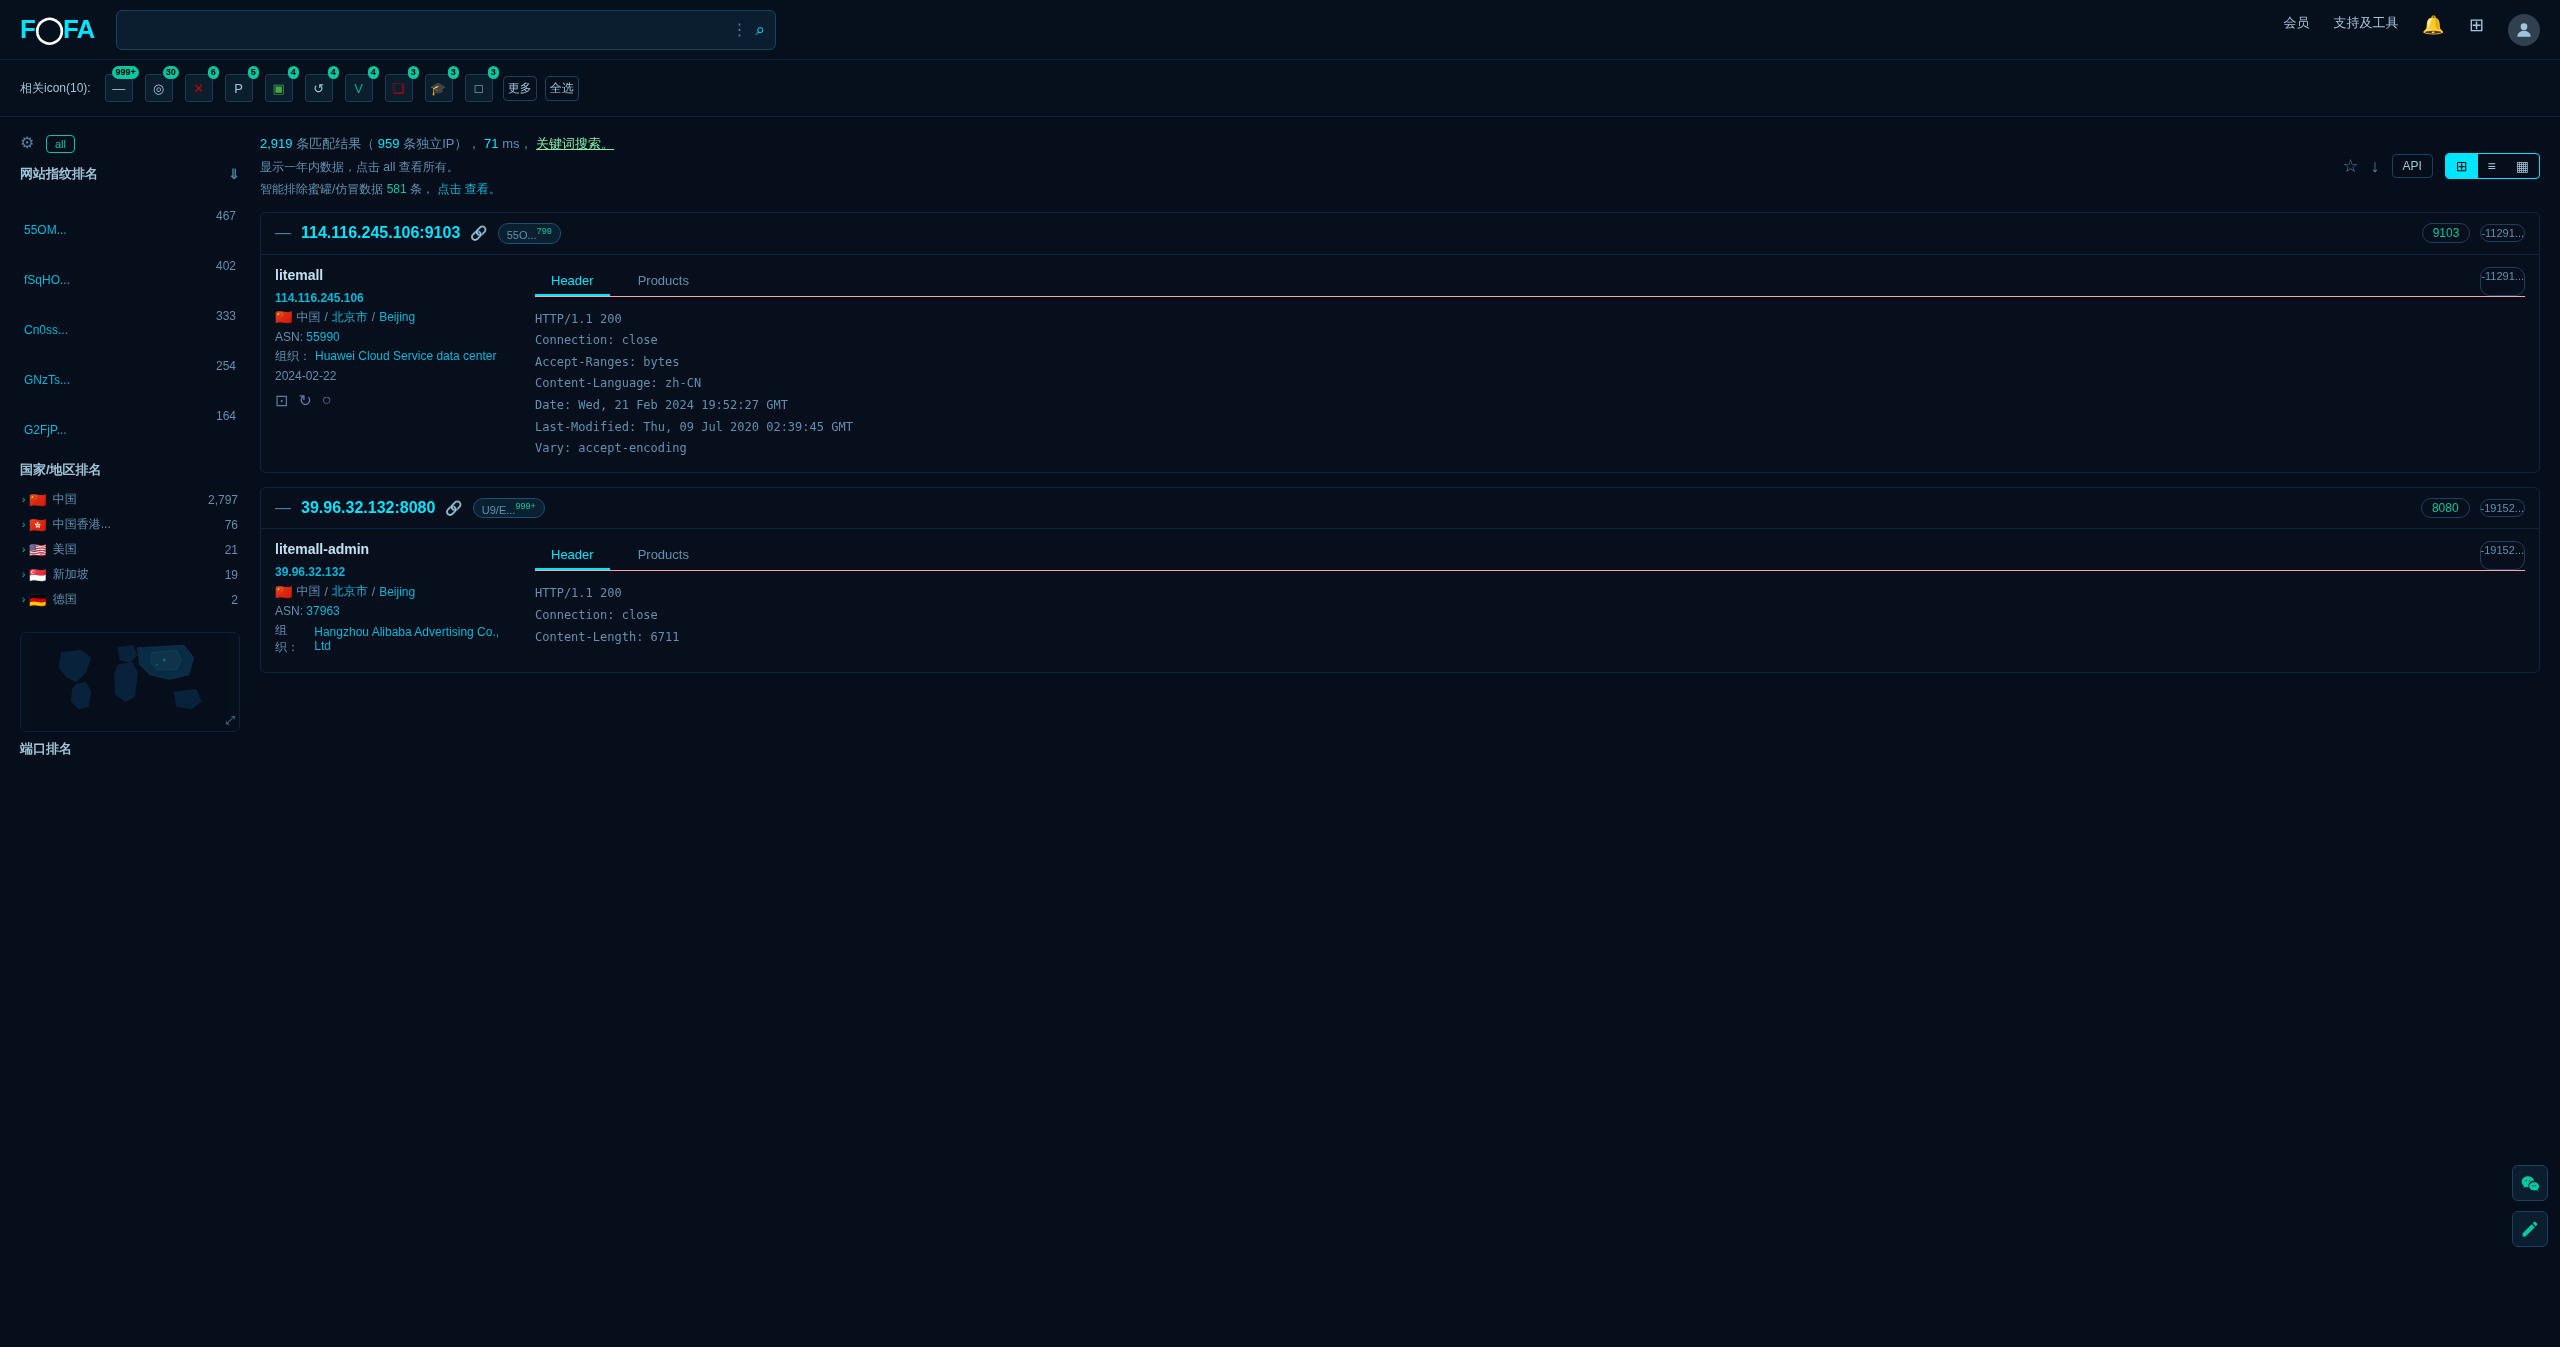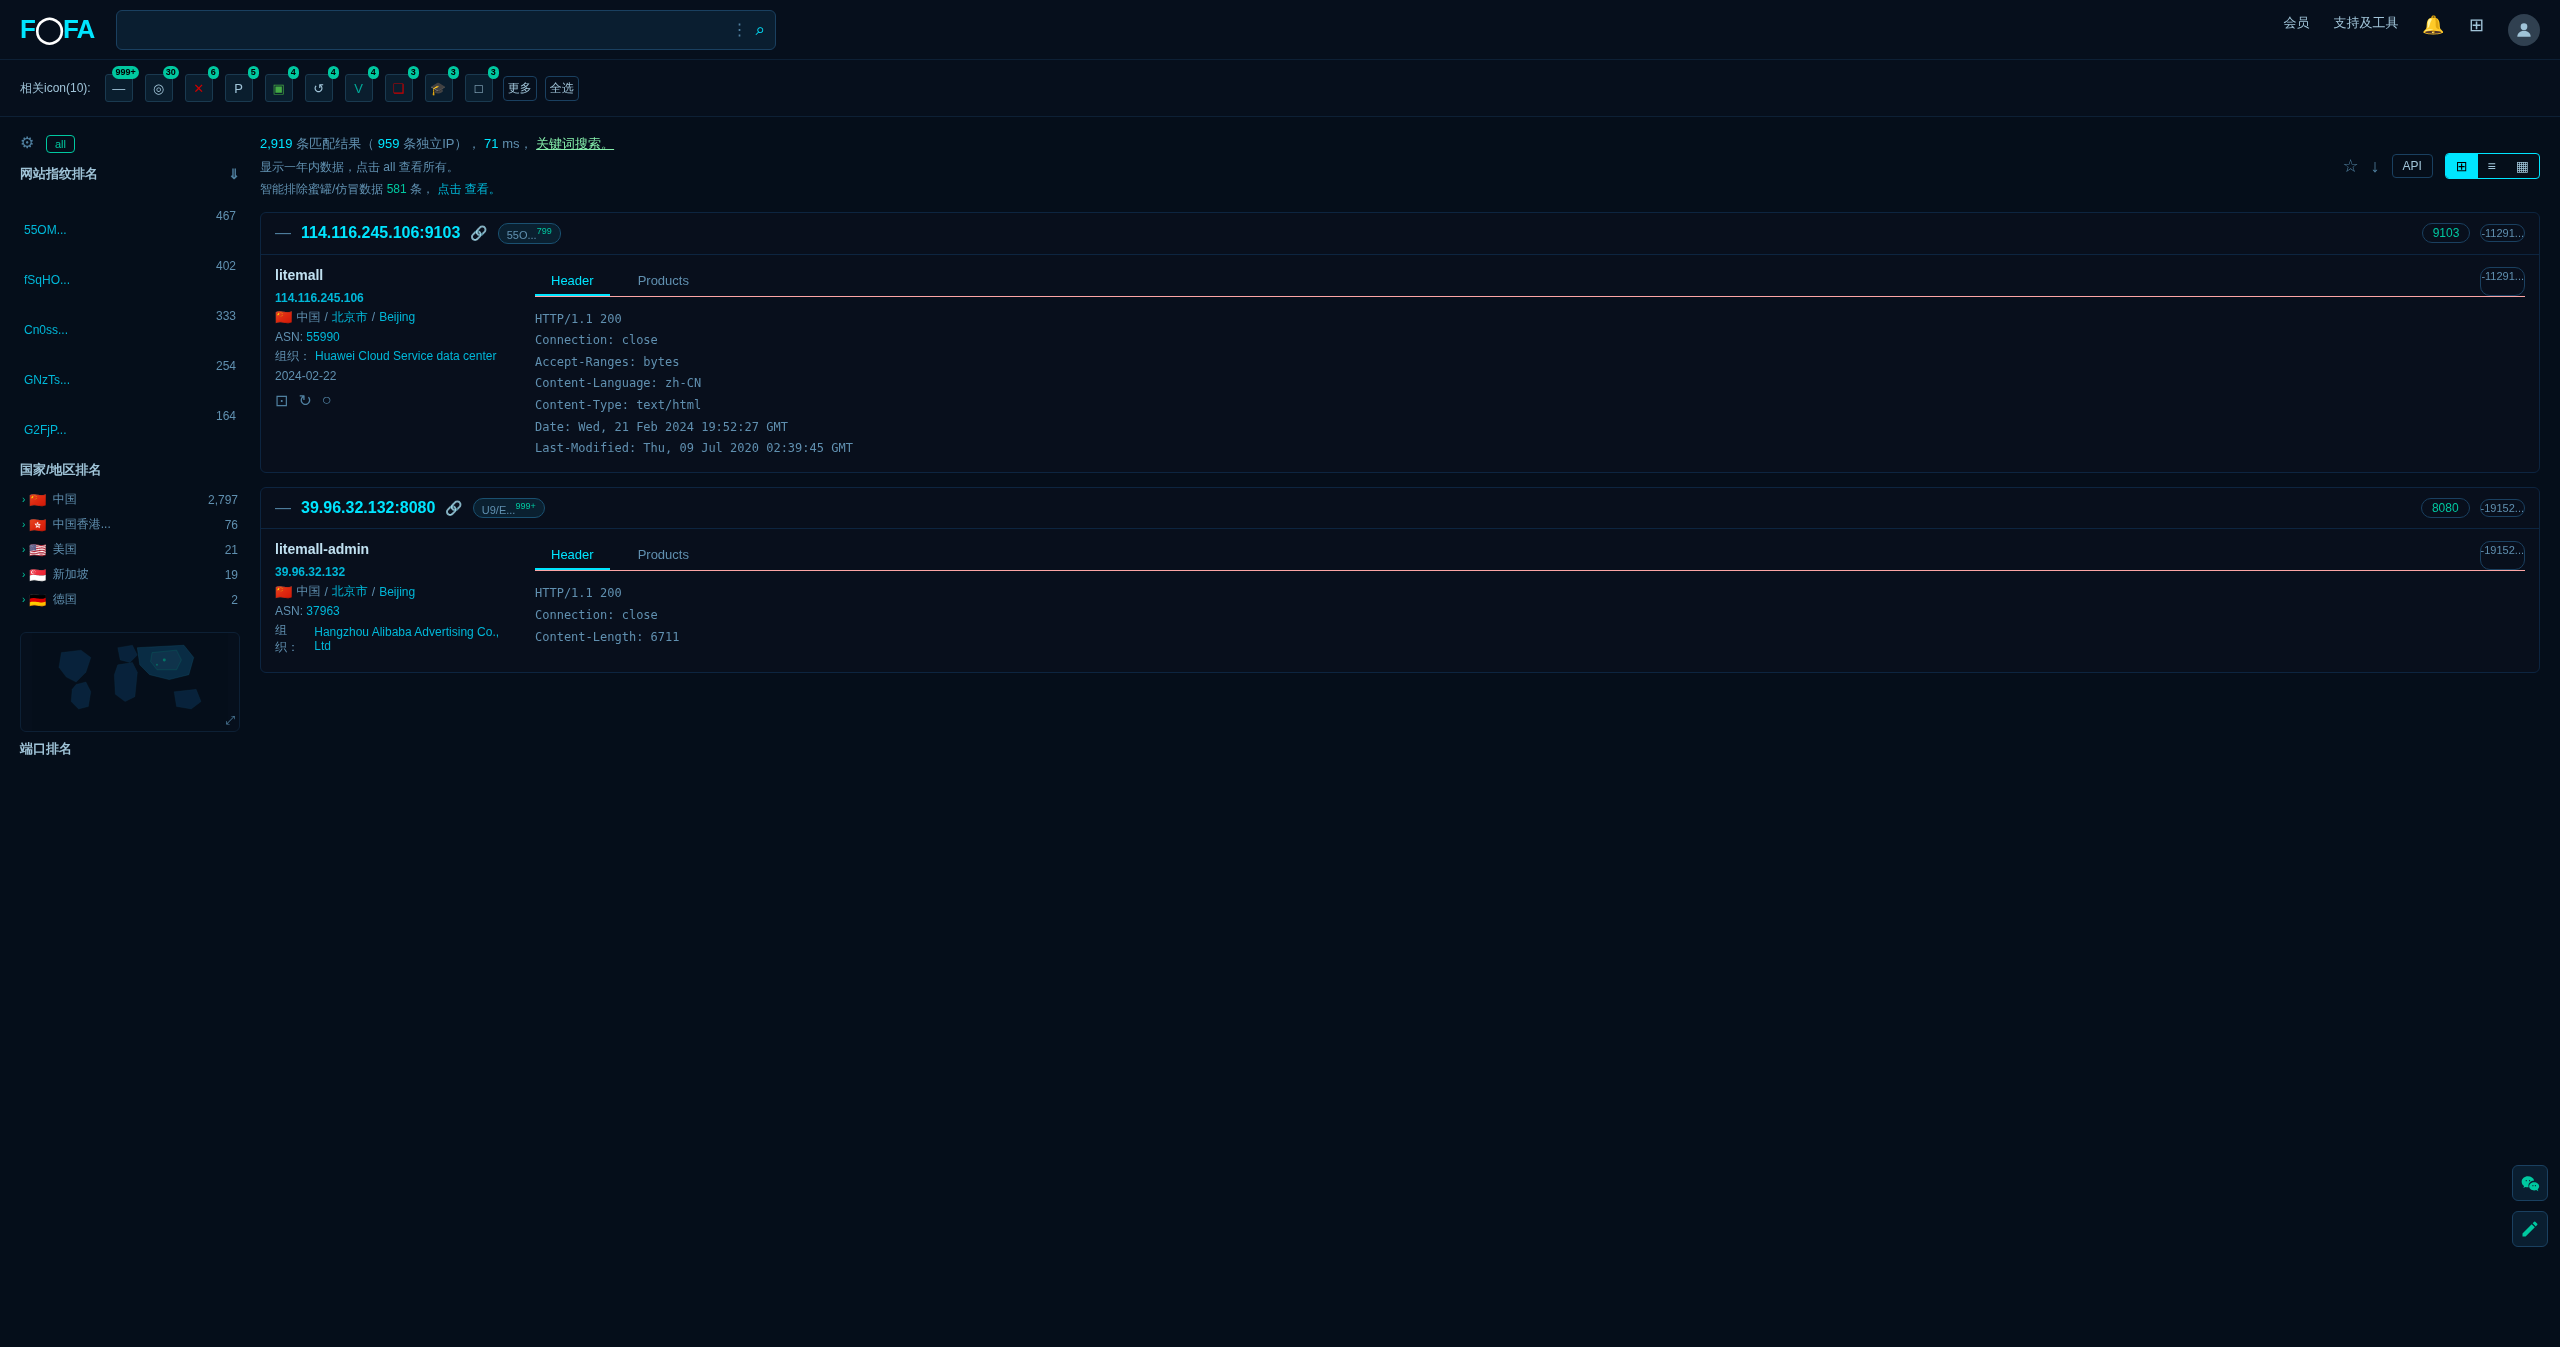"Content-Type: text/html" div { html: <div>Content-Type: text/html</div> -> none }
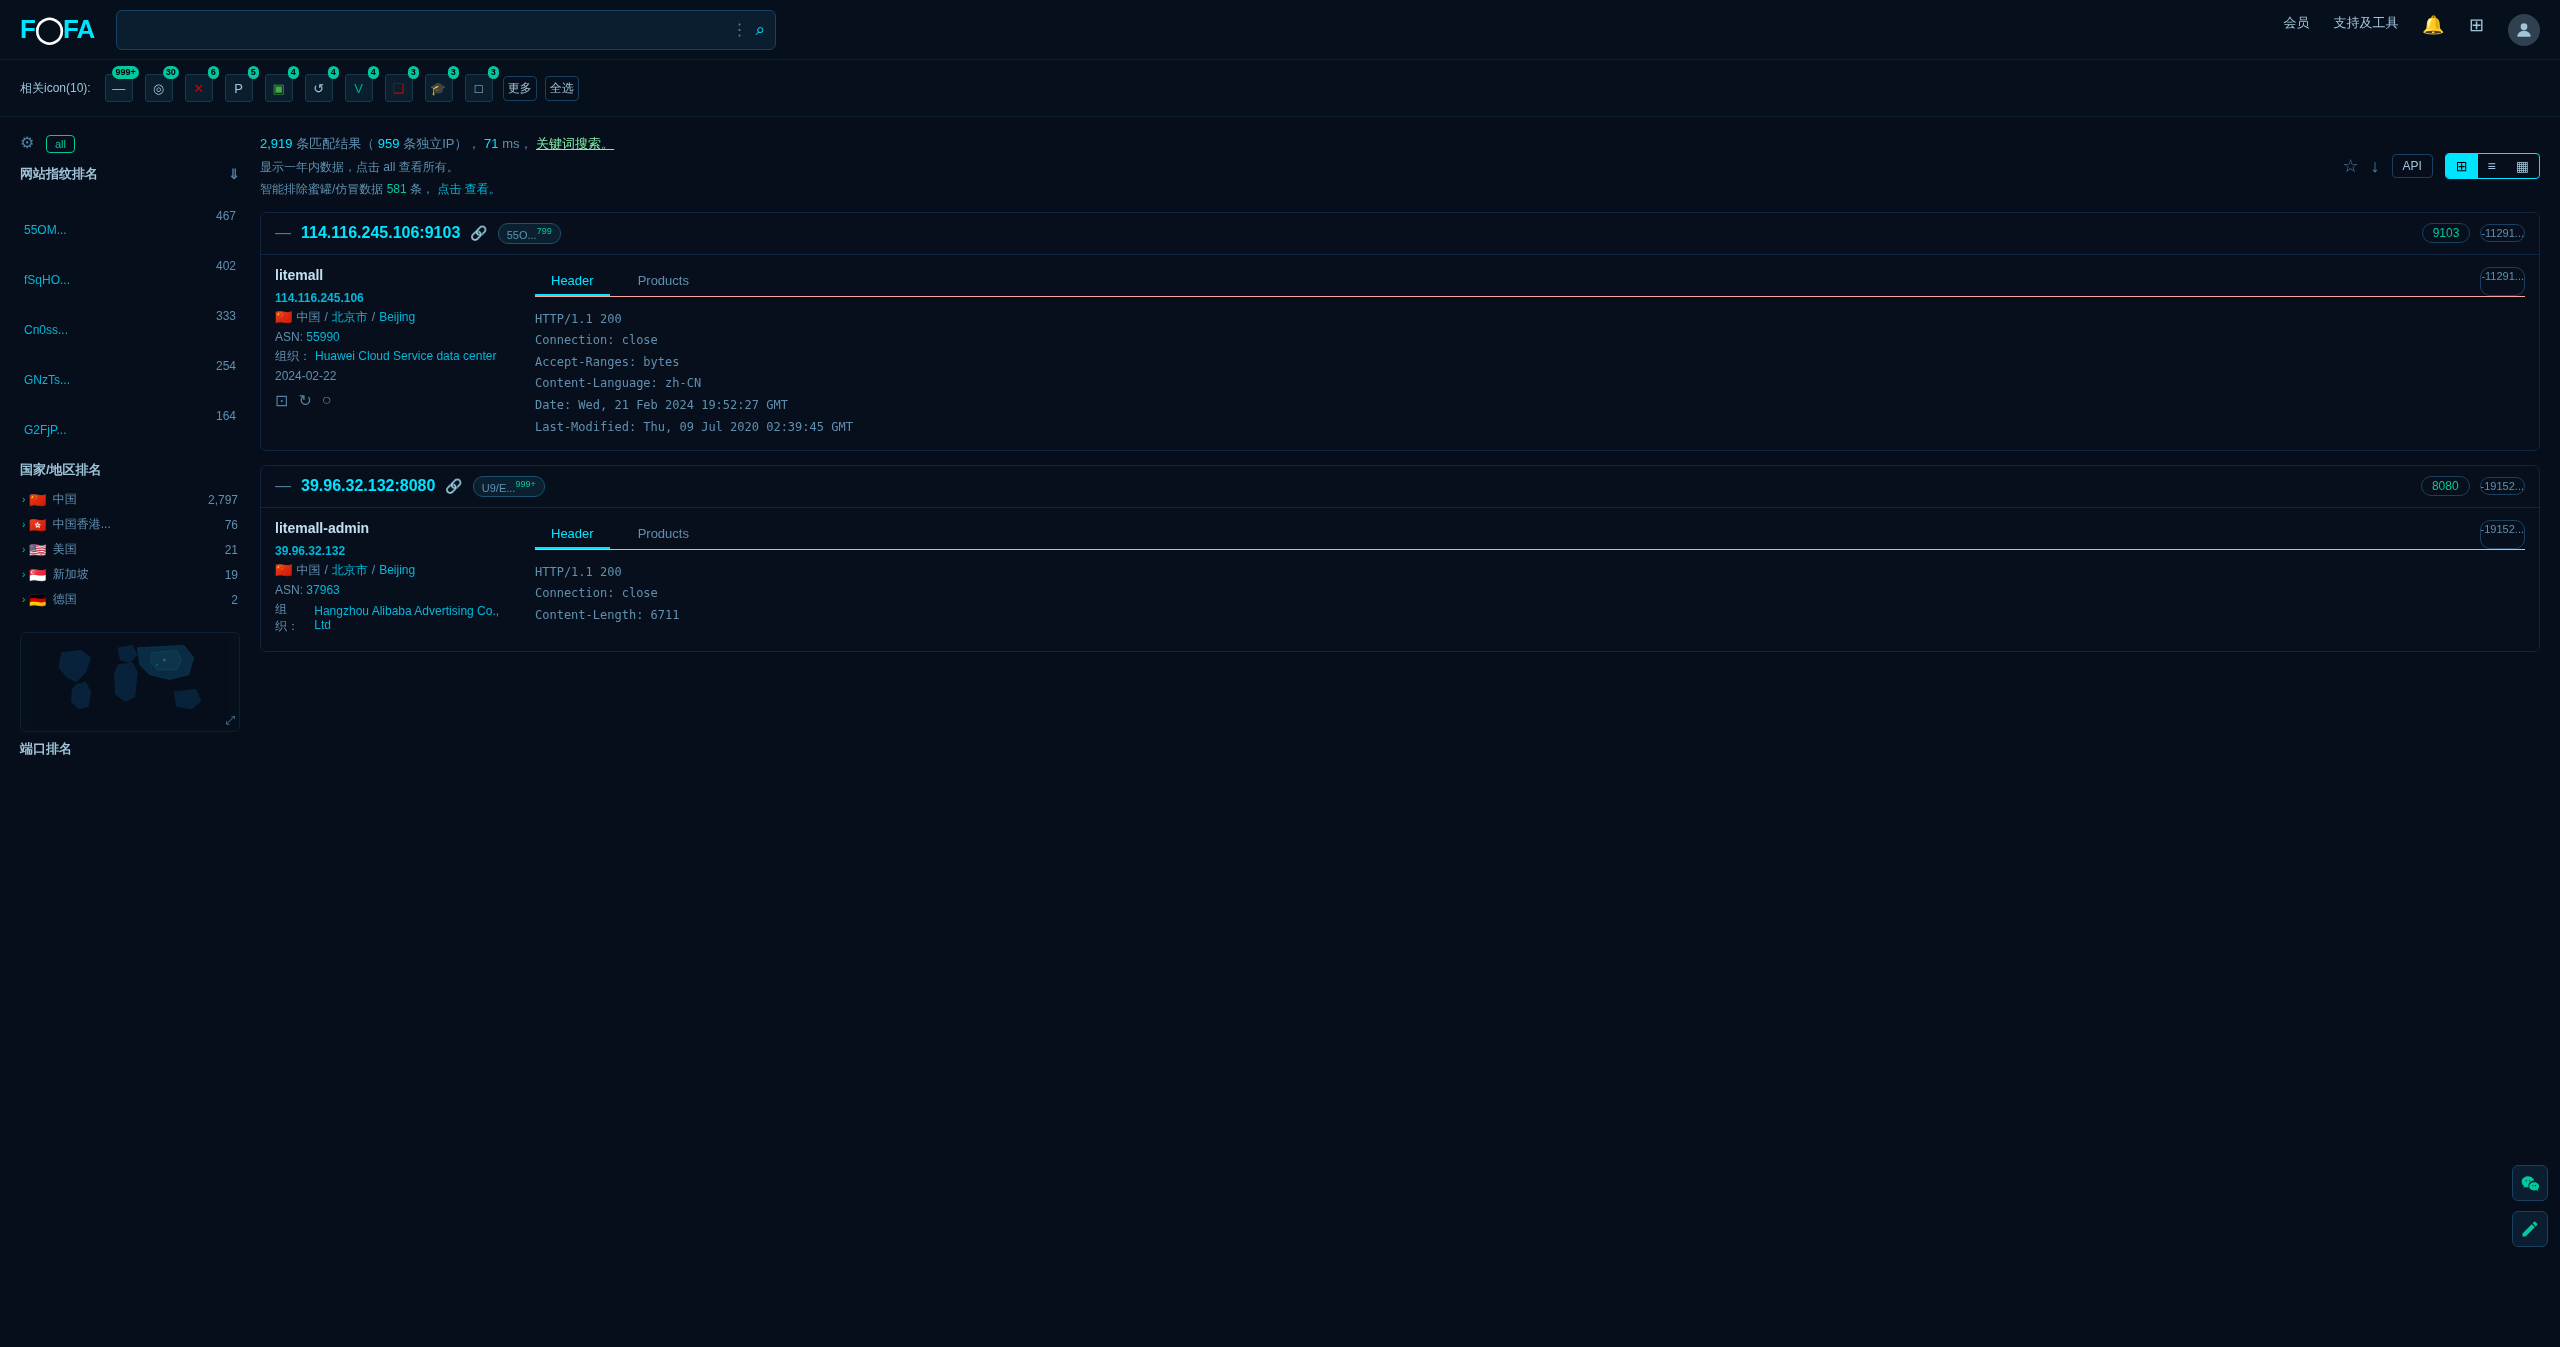"Vary: accept-encoding" div { html: none -> <div>Vary: accept-encoding</div> }
